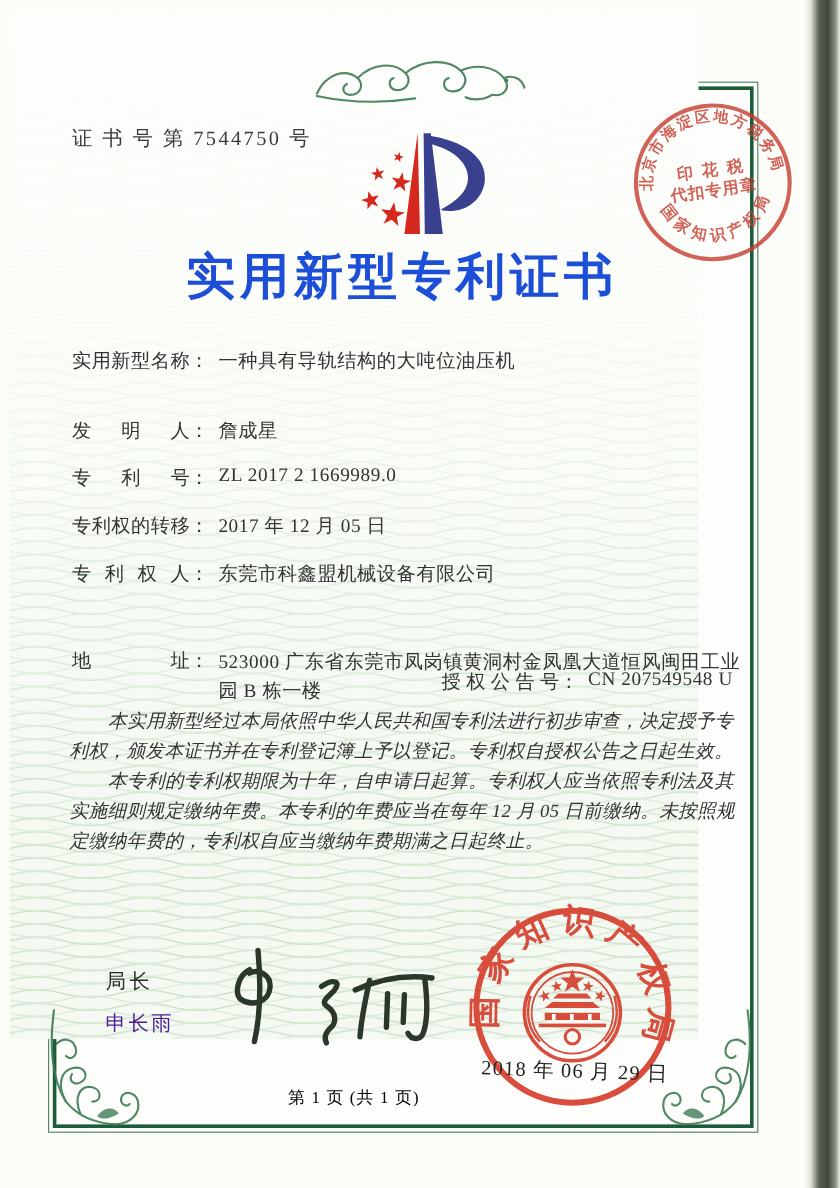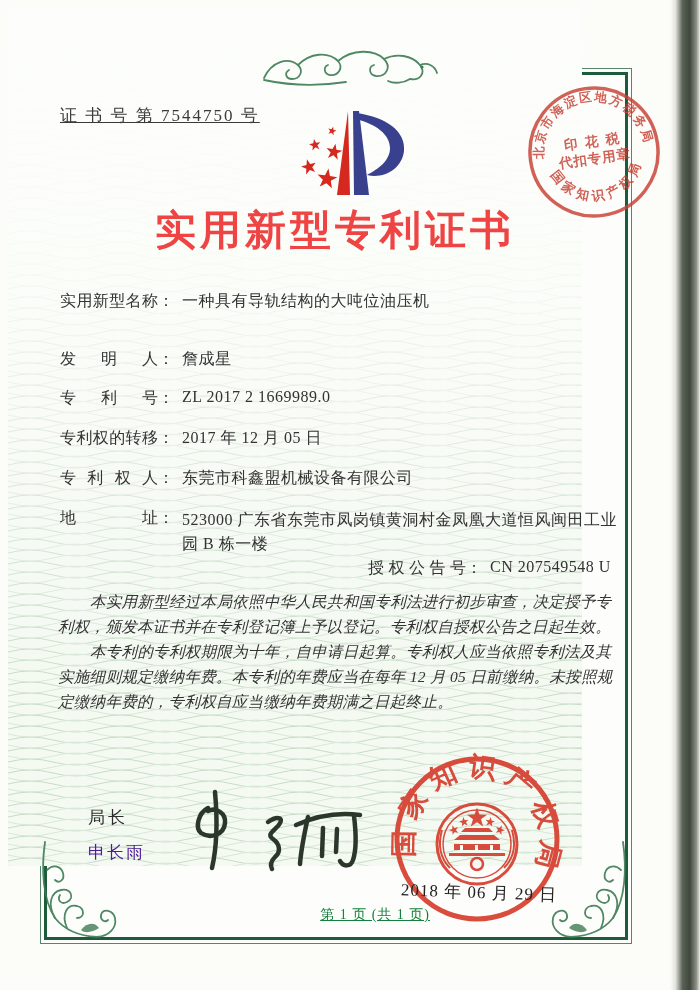"证 书 号 第 7544750" .cert-no { text-decoration: underline -> none }
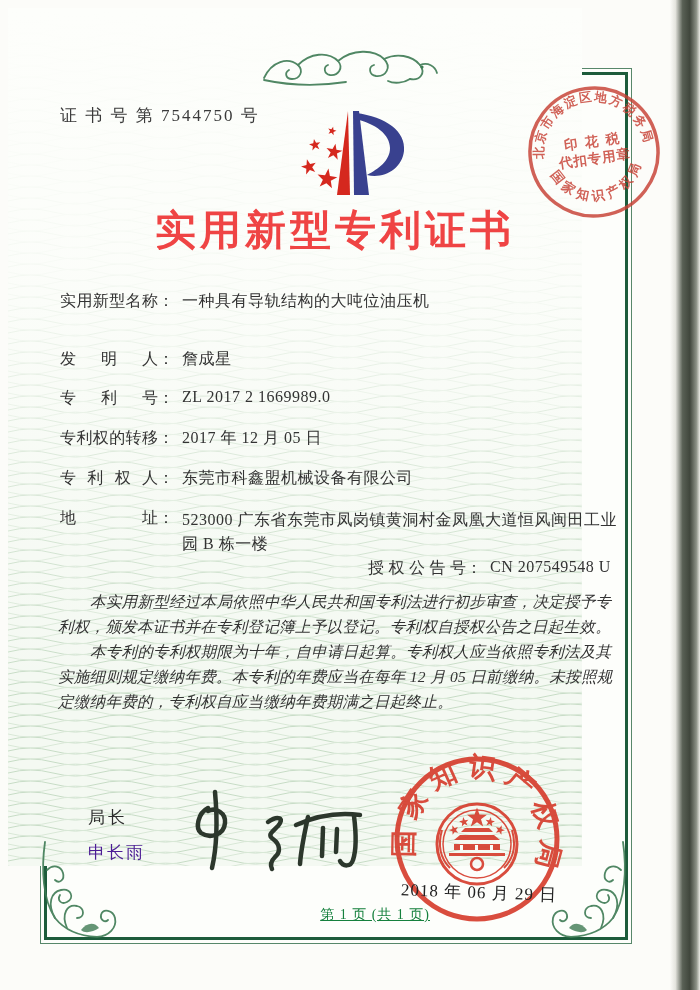"实用新型专利证书" .title { color: #ef4444 -> #1d4ed8 }
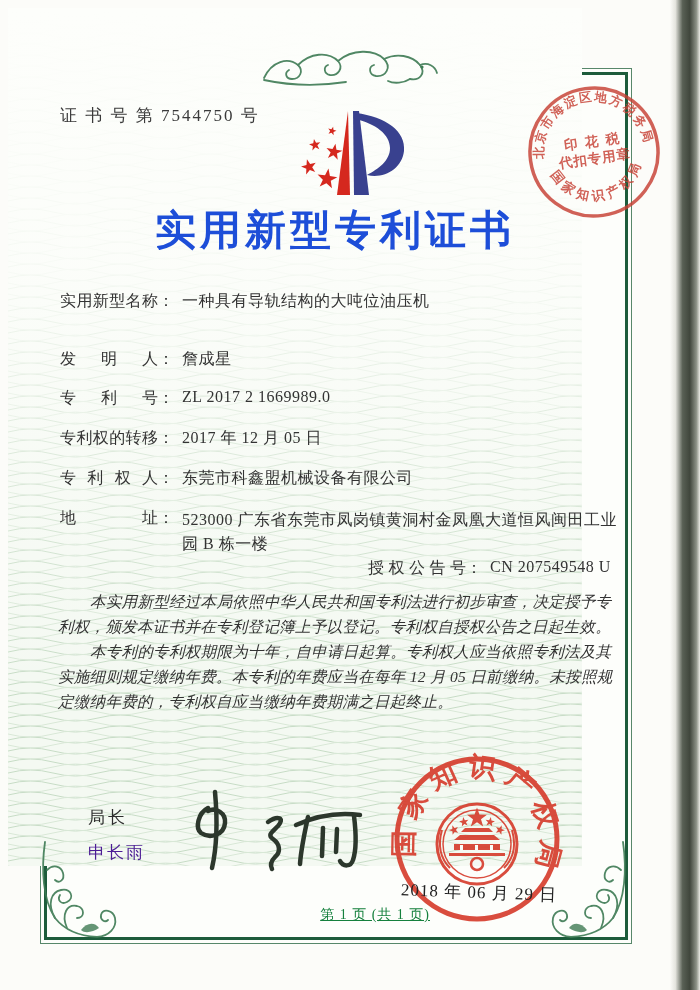"地址： 523000 广东省东莞市凤岗镇黄洞村金凤凰大道恒风闽田工业园 B" .frow.address { margin-top: none -> 33px }
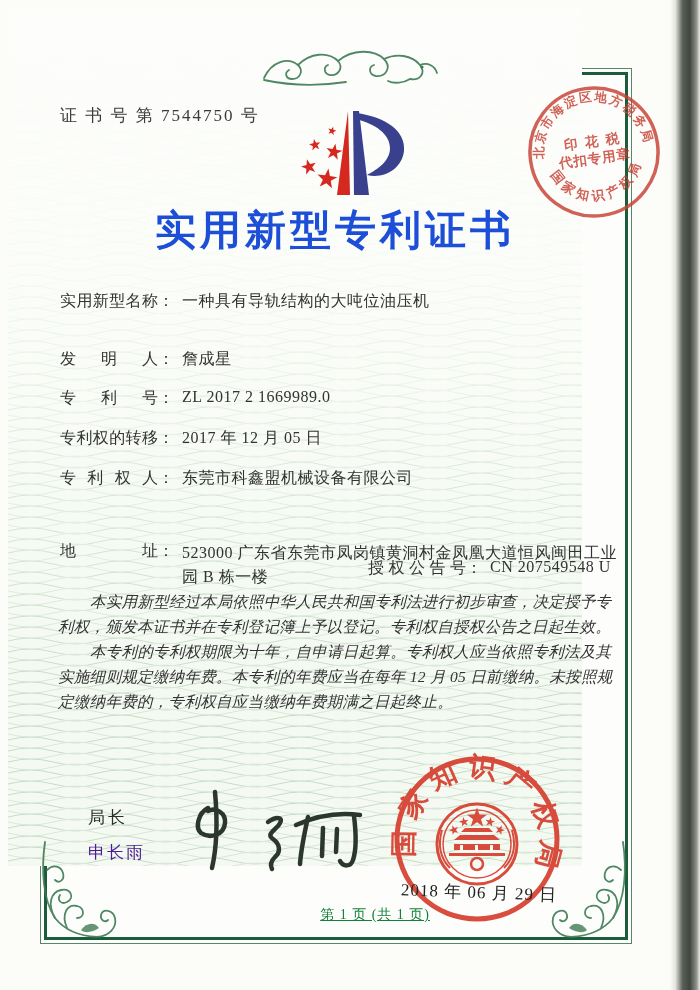"第 1 页 (共 1" .page-footer { color: #15803d -> #000000; text-align: right -> left; text-decoration: underline -> none }
